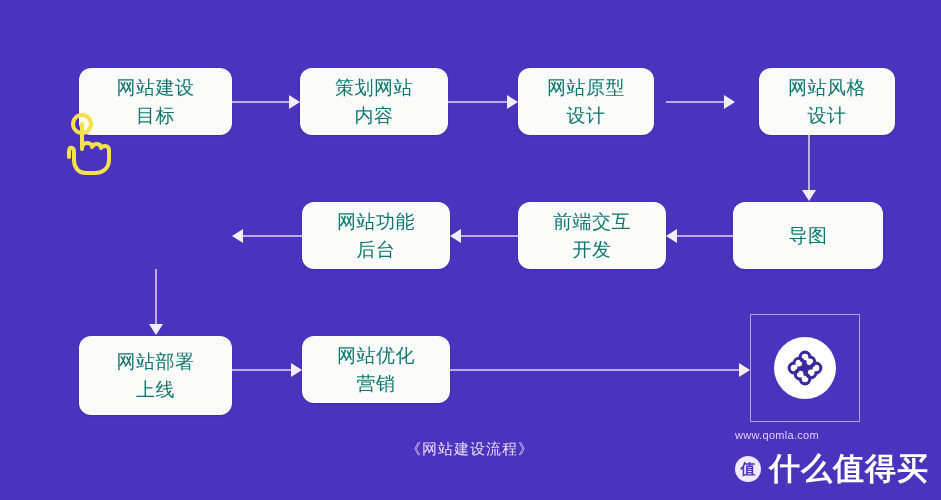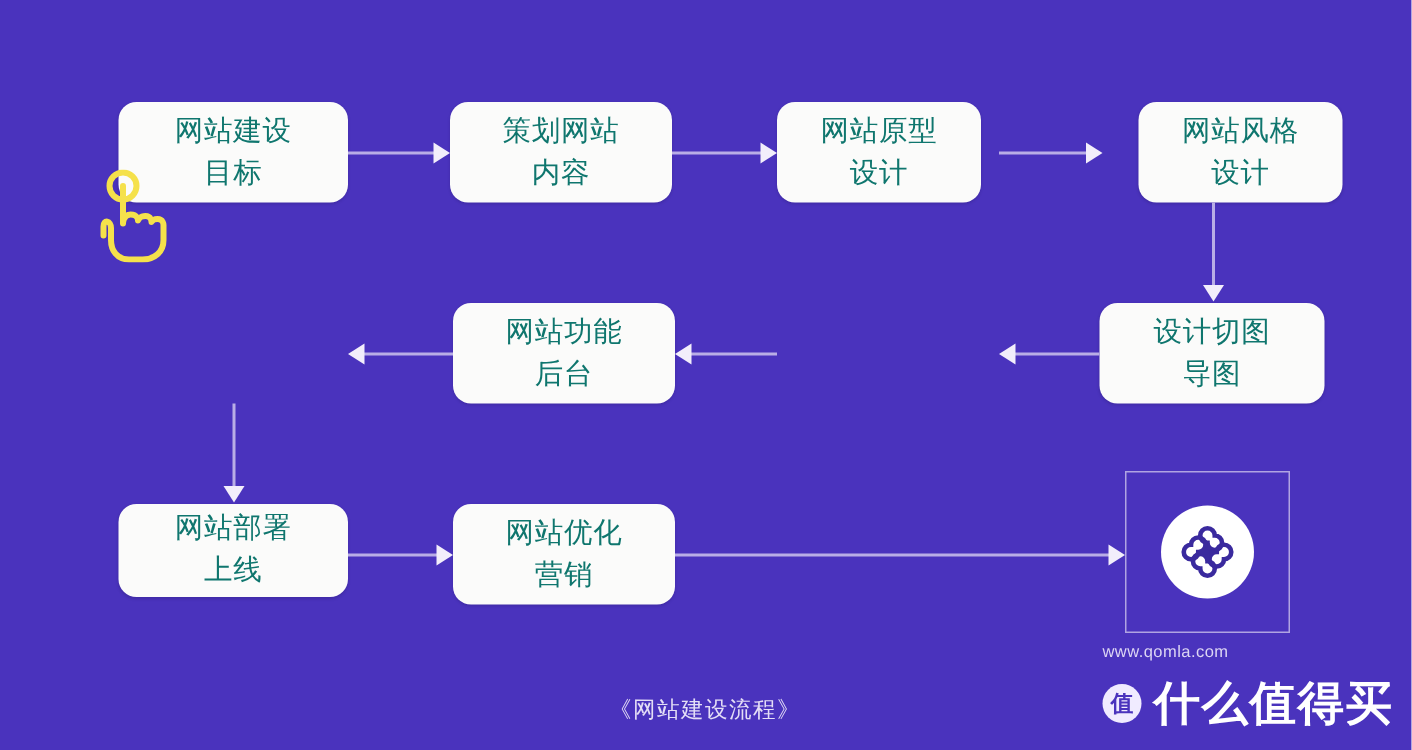"前端交互" div.node { html: none -> <div> <span>前端交互</span> <span>开发</span> </div> }
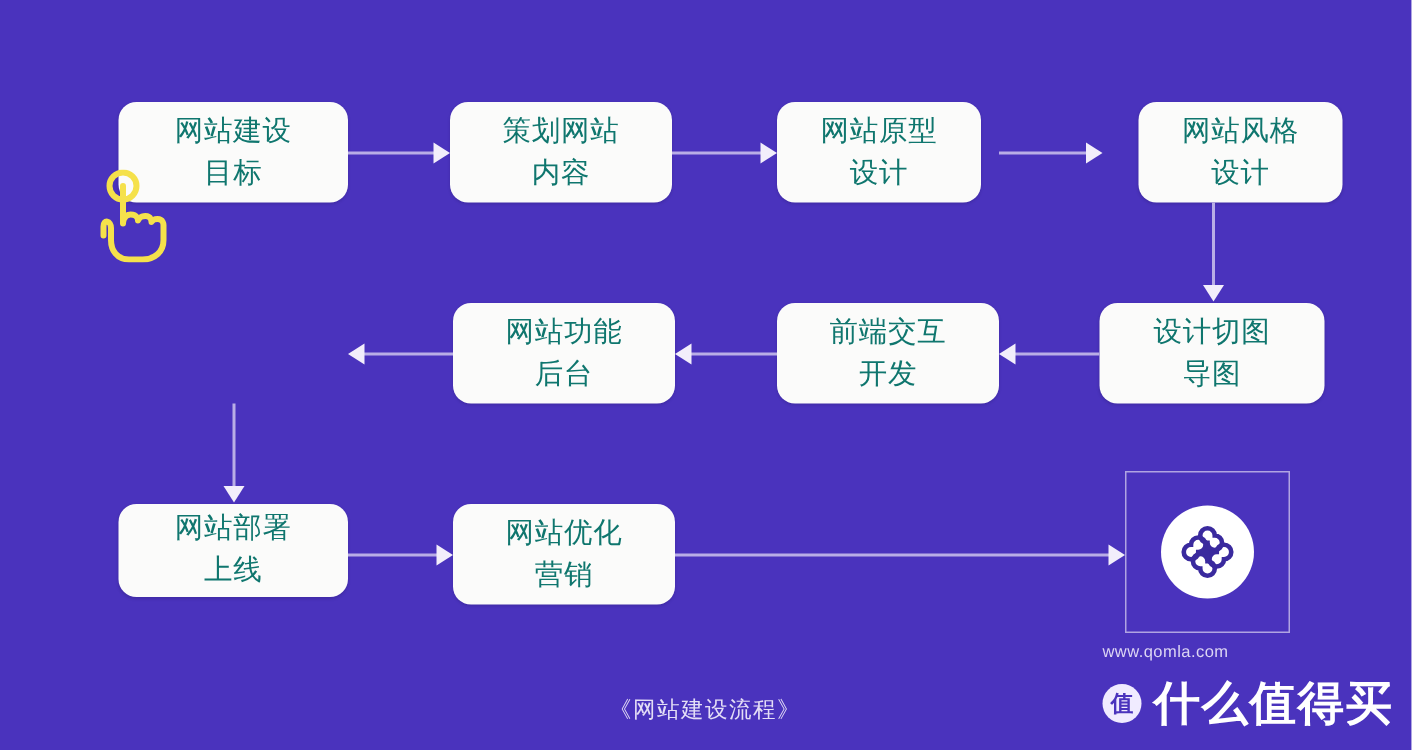"设计切图" span.ln { html: <span>设计切图</span> -> none }
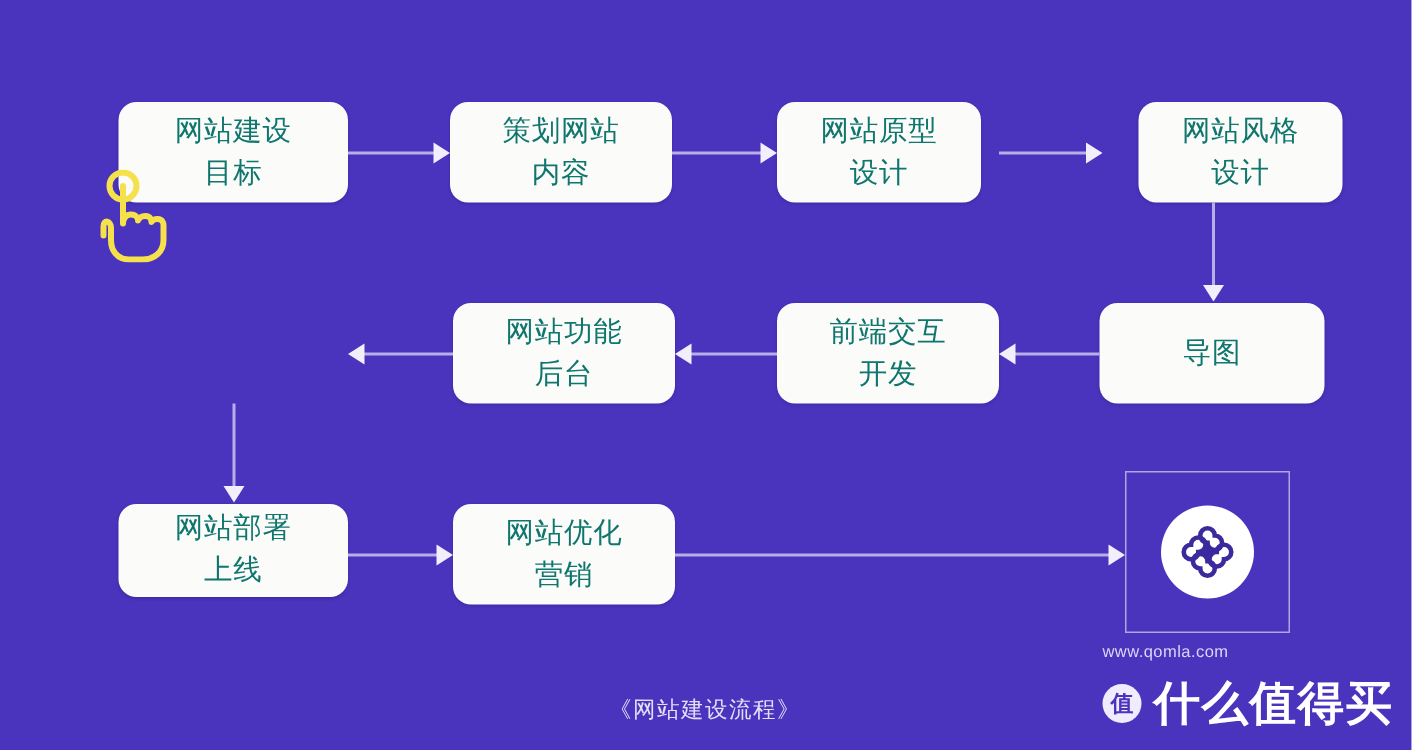"网站部署" div.node { height: 62px -> 79px }
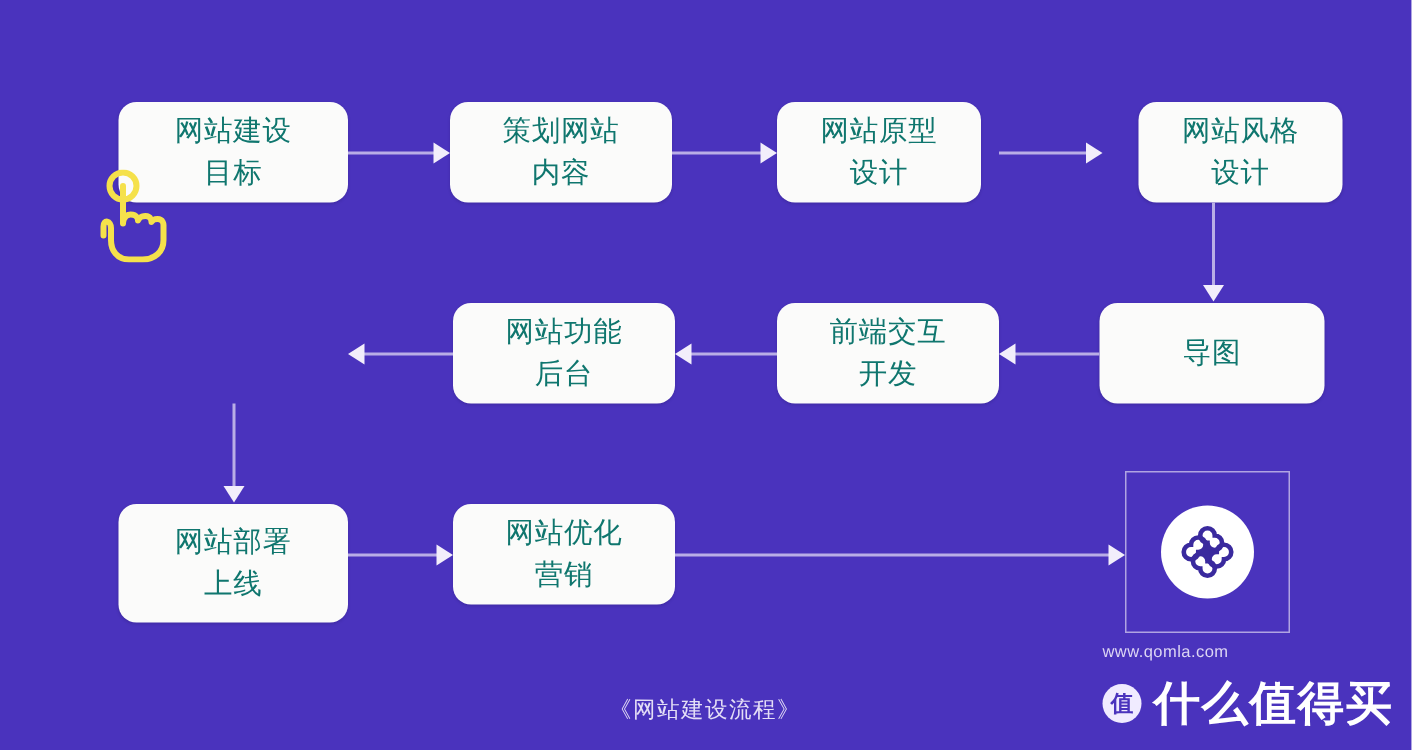"《网站建设流程》" #caption { top: 464px -> 440px }
